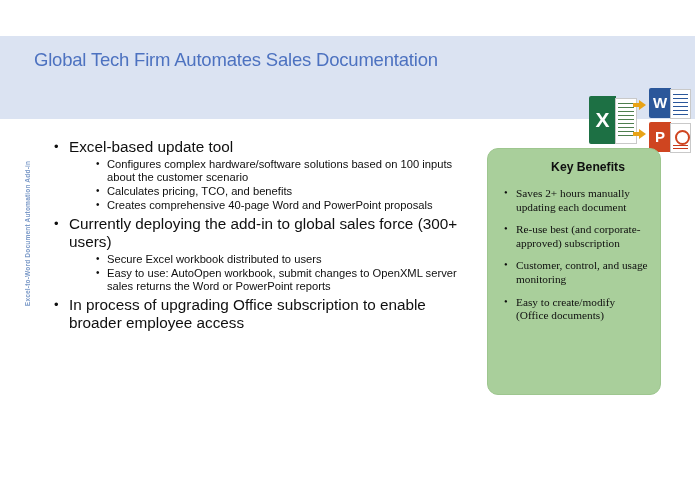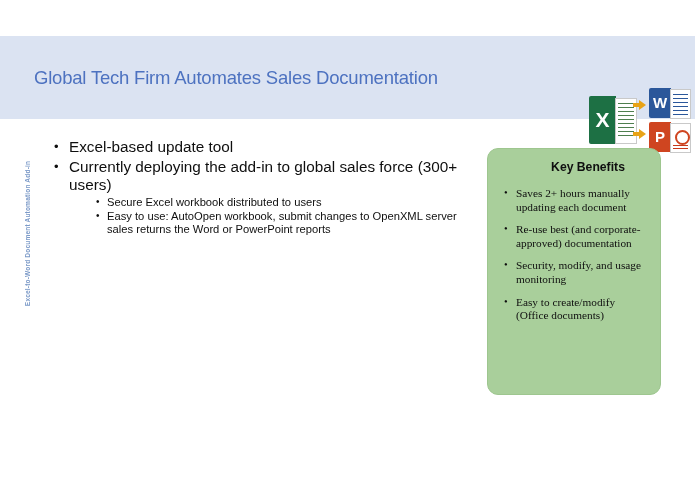"Global Tech Firm Automates Sales" #slide-subtitle { margin-top: 19px -> 1px }
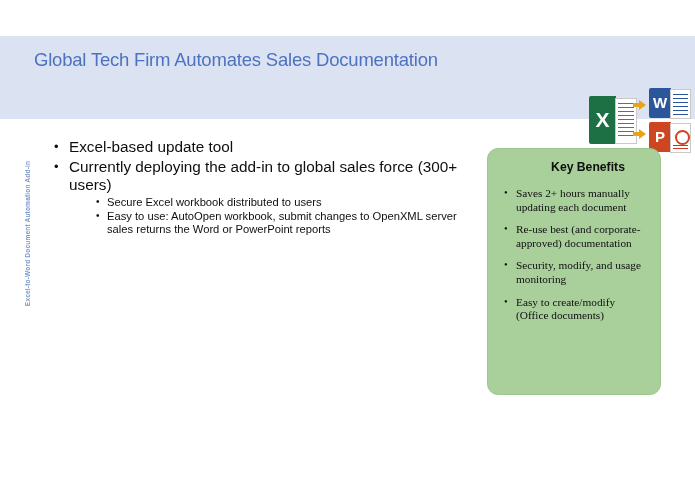"Configures complex hardware/software" ul.lvl2 { html: none -> <ul> <li>Configures complex hardware/software solutions based on 100 inputs about the customer scenario</li> <li>Calculates pricing, TCO, and benefits</li> <li>Creates comprehensive 40-page Word and PowerPoint proposals</li> </ul> }
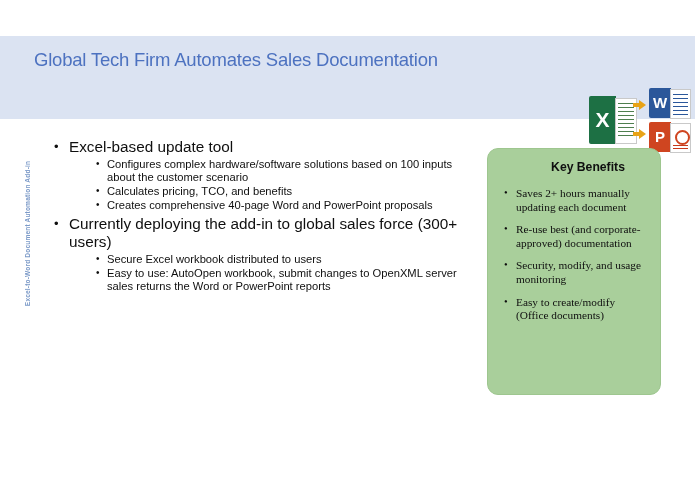"Re-use best (and corporate-approved)" li { text: documentation -> subscription }
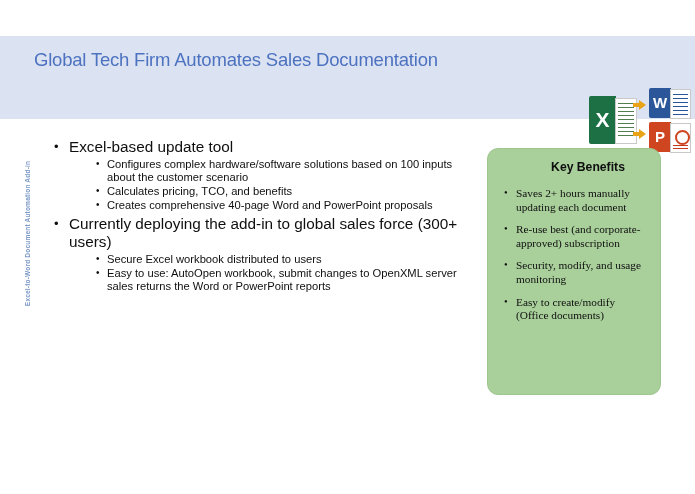"Security, modify, and usage monitoring" li { text: Security, modify -> Customer, control }
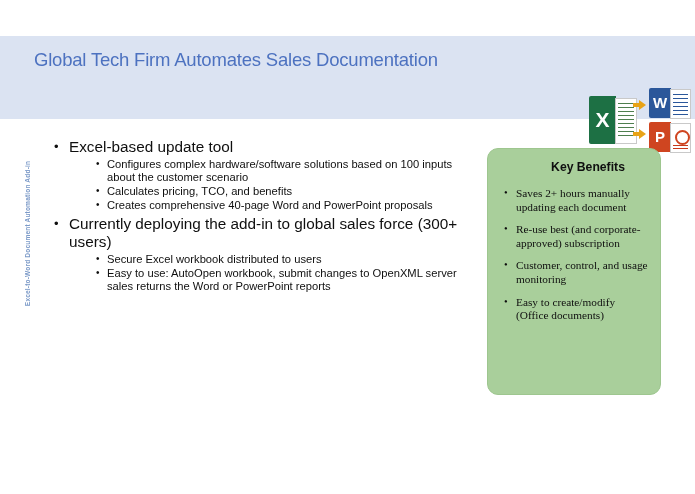"In process of upgrading Office" li.b1 { html: none -> <li> <span>In process of upgrading Office subscription to enable broader employee access</span> </li> }
